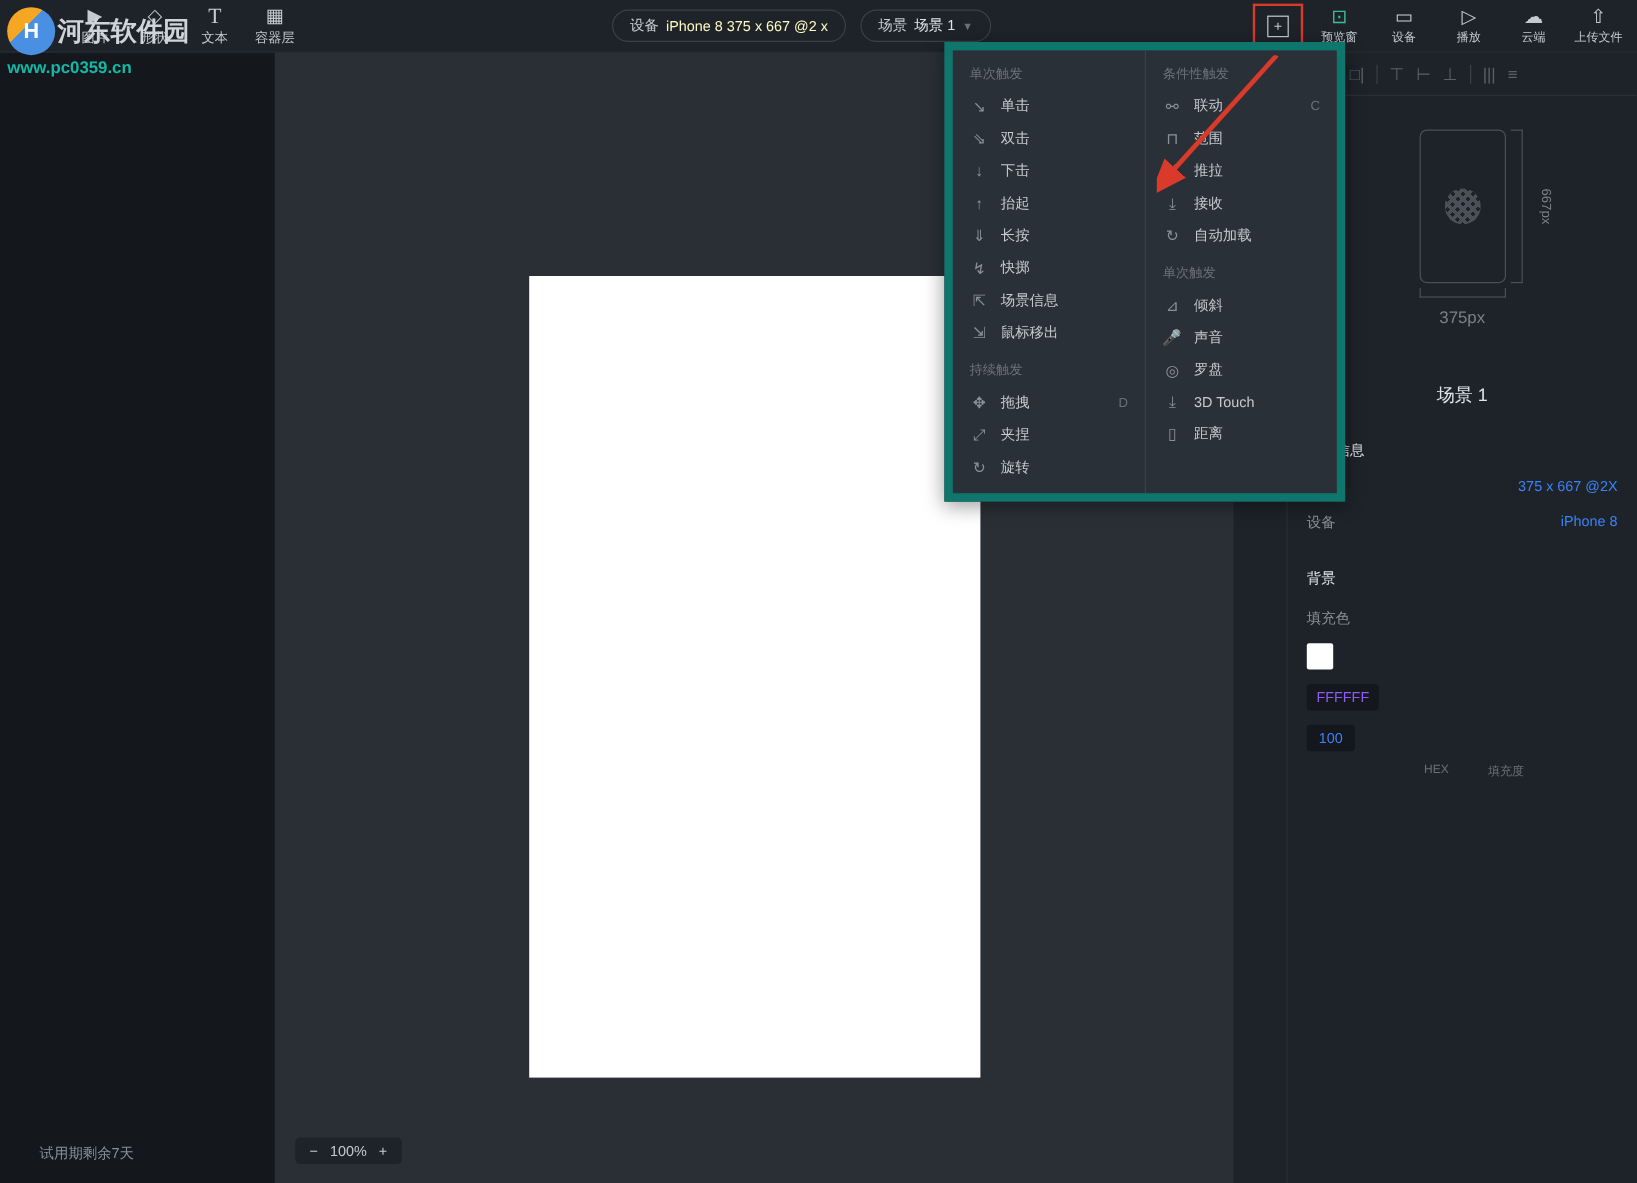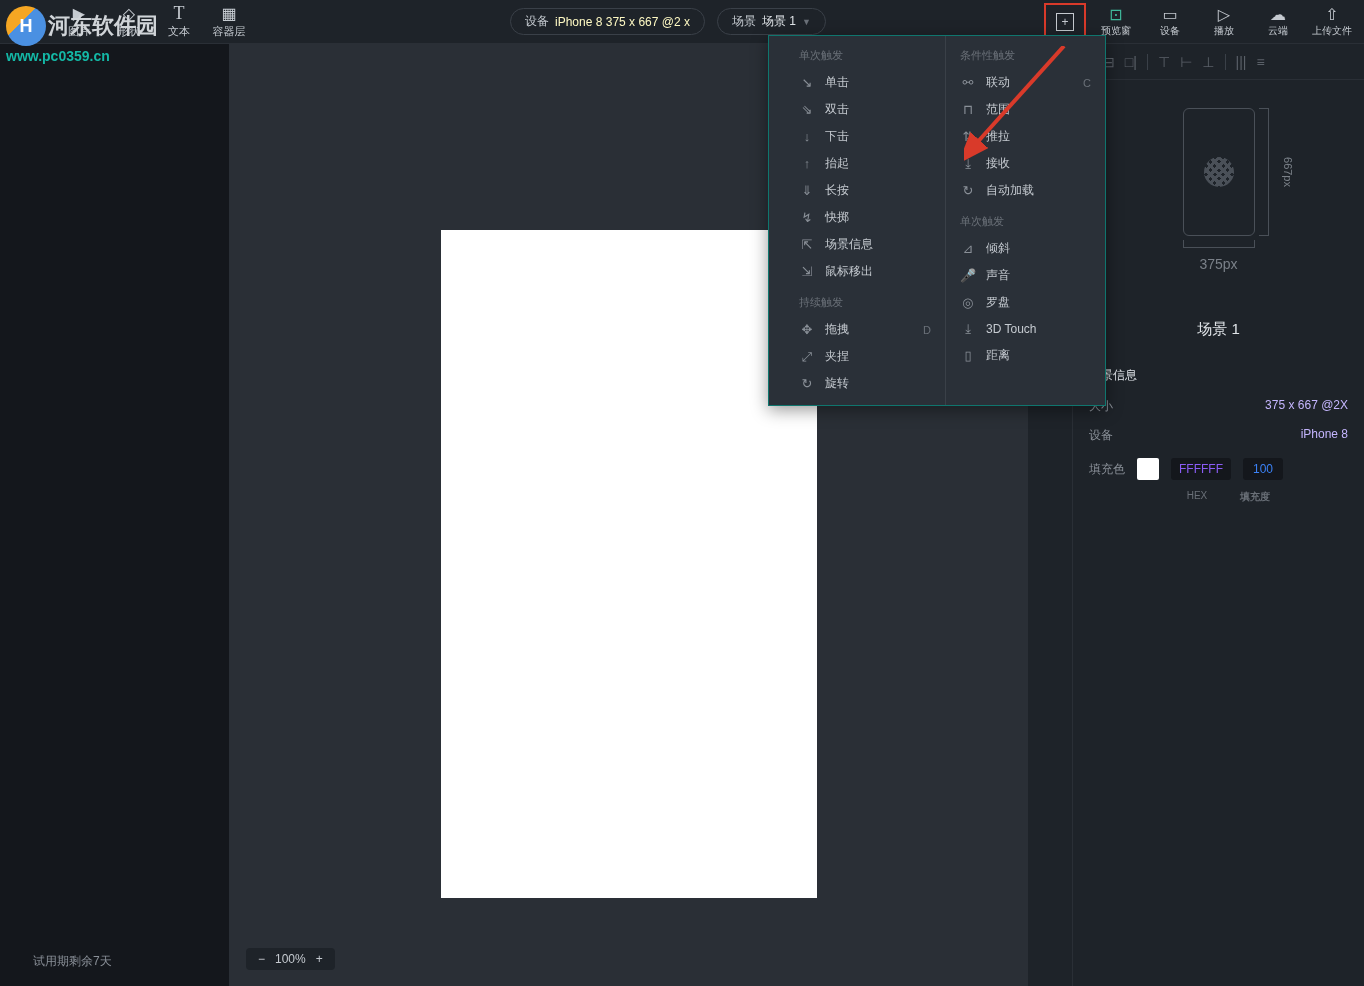"单次触发" .dropdown { border: 1px solid #0f766e -> 7px solid #0f766e; left: 768px -> 787px; padding-left: 16px -> none }
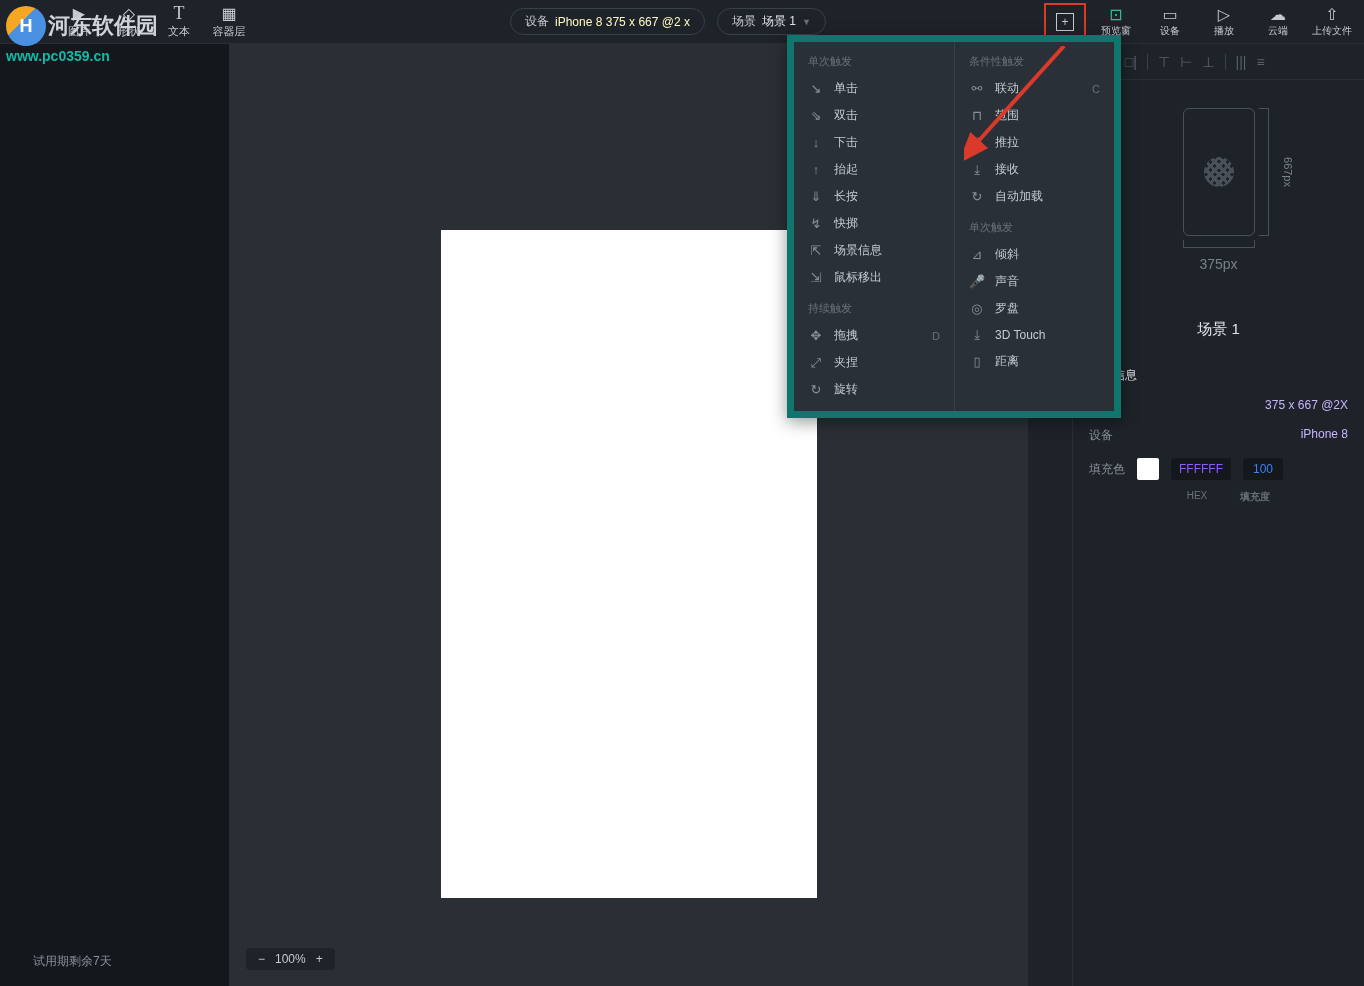"375 x 667 @2X" .prop-row .val { color: #c4b5fd -> #3b82f6 }
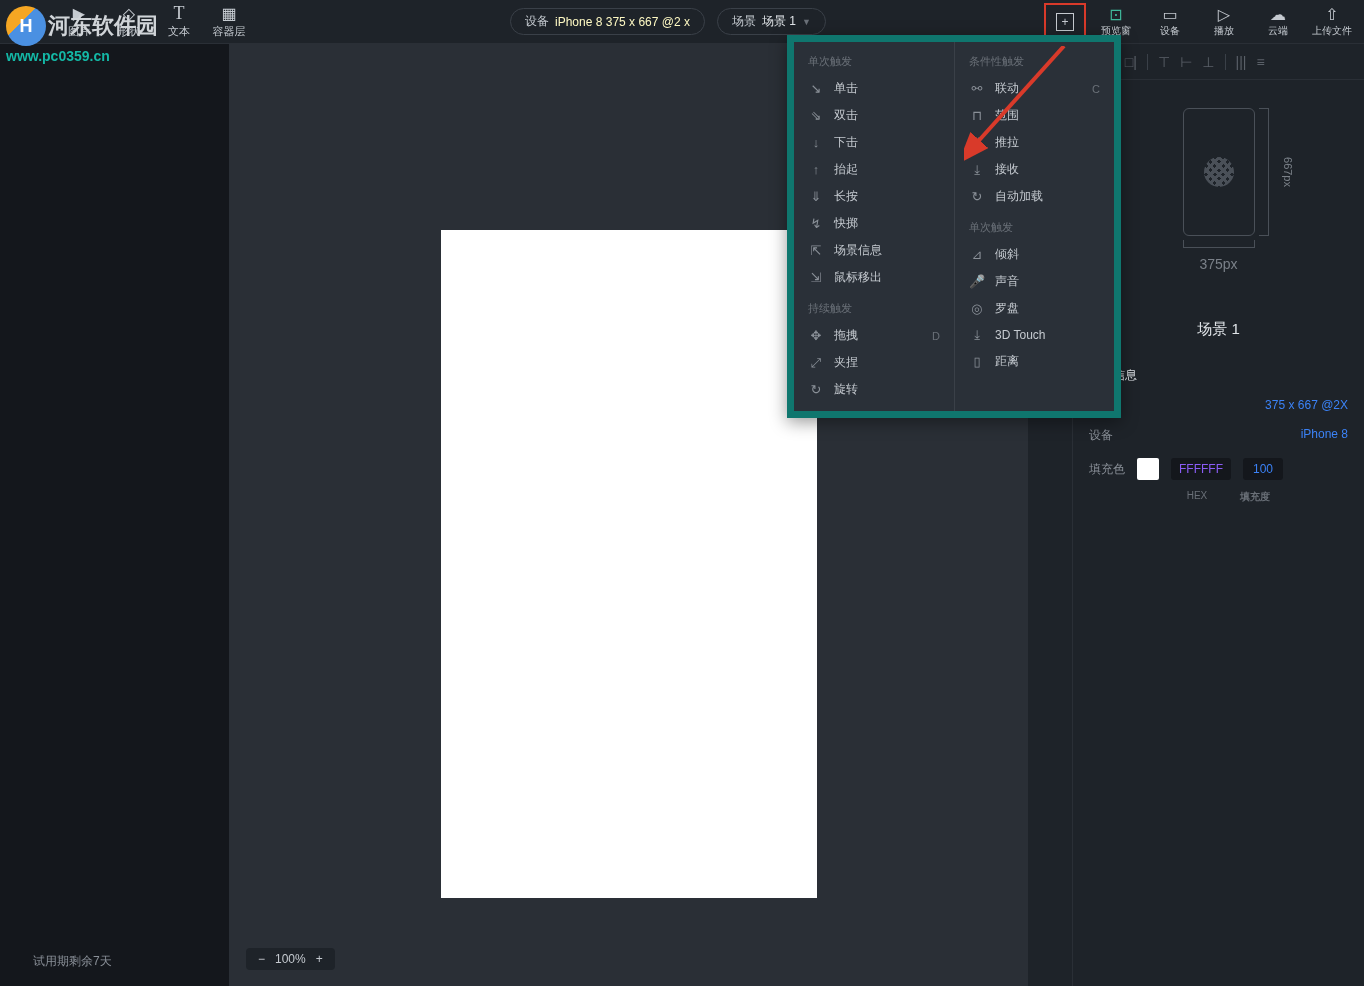"背景" div.section-hdr { html: none -> <div>背景</div> }
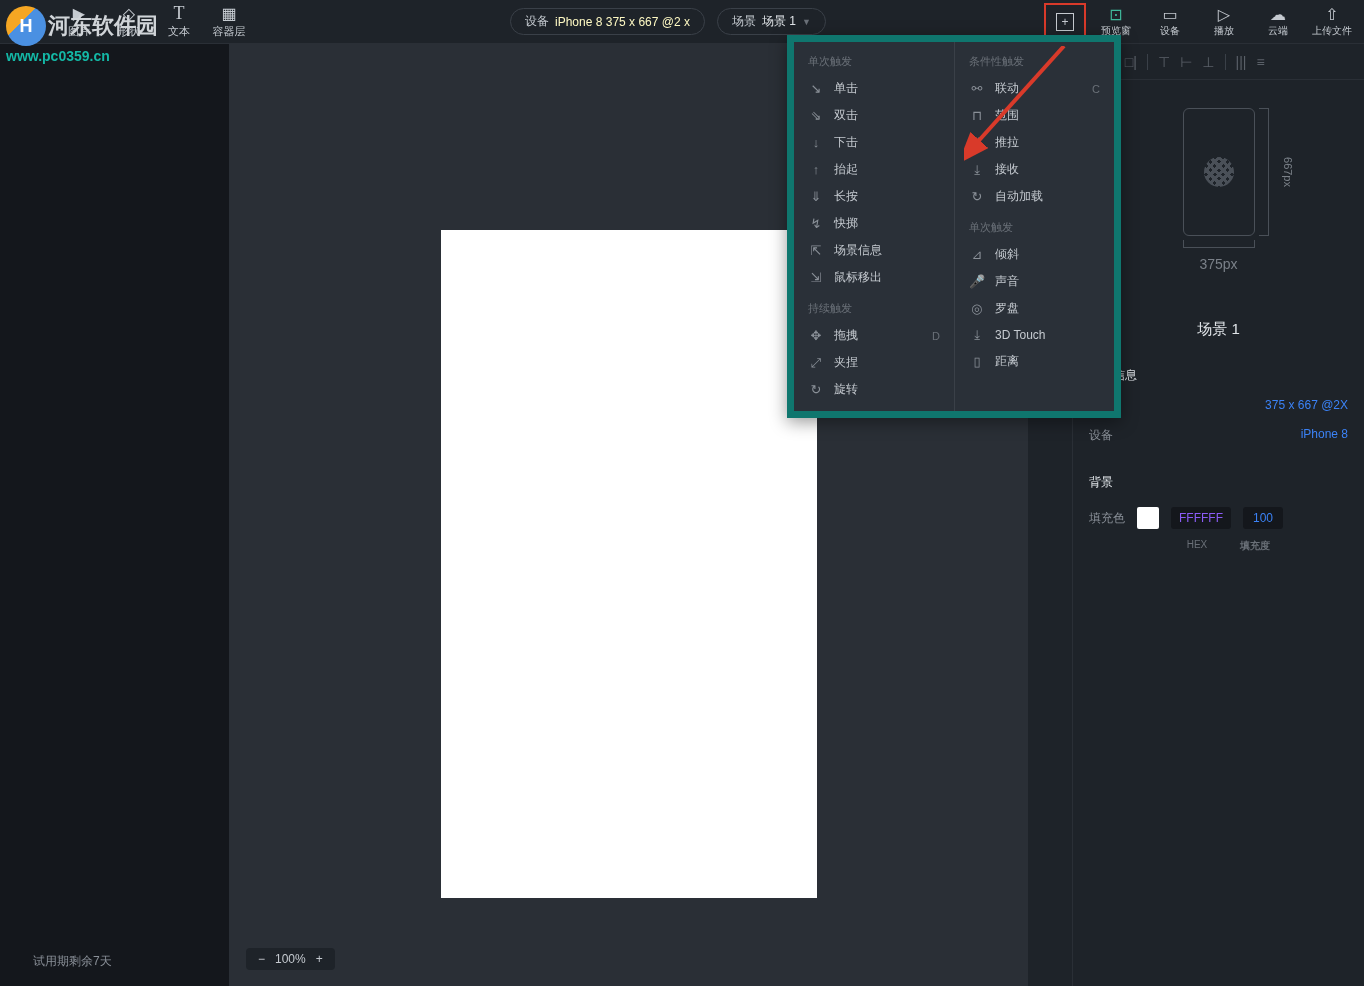"填充色" .fill-row { align-items: center -> none; flex-direction: none -> column }
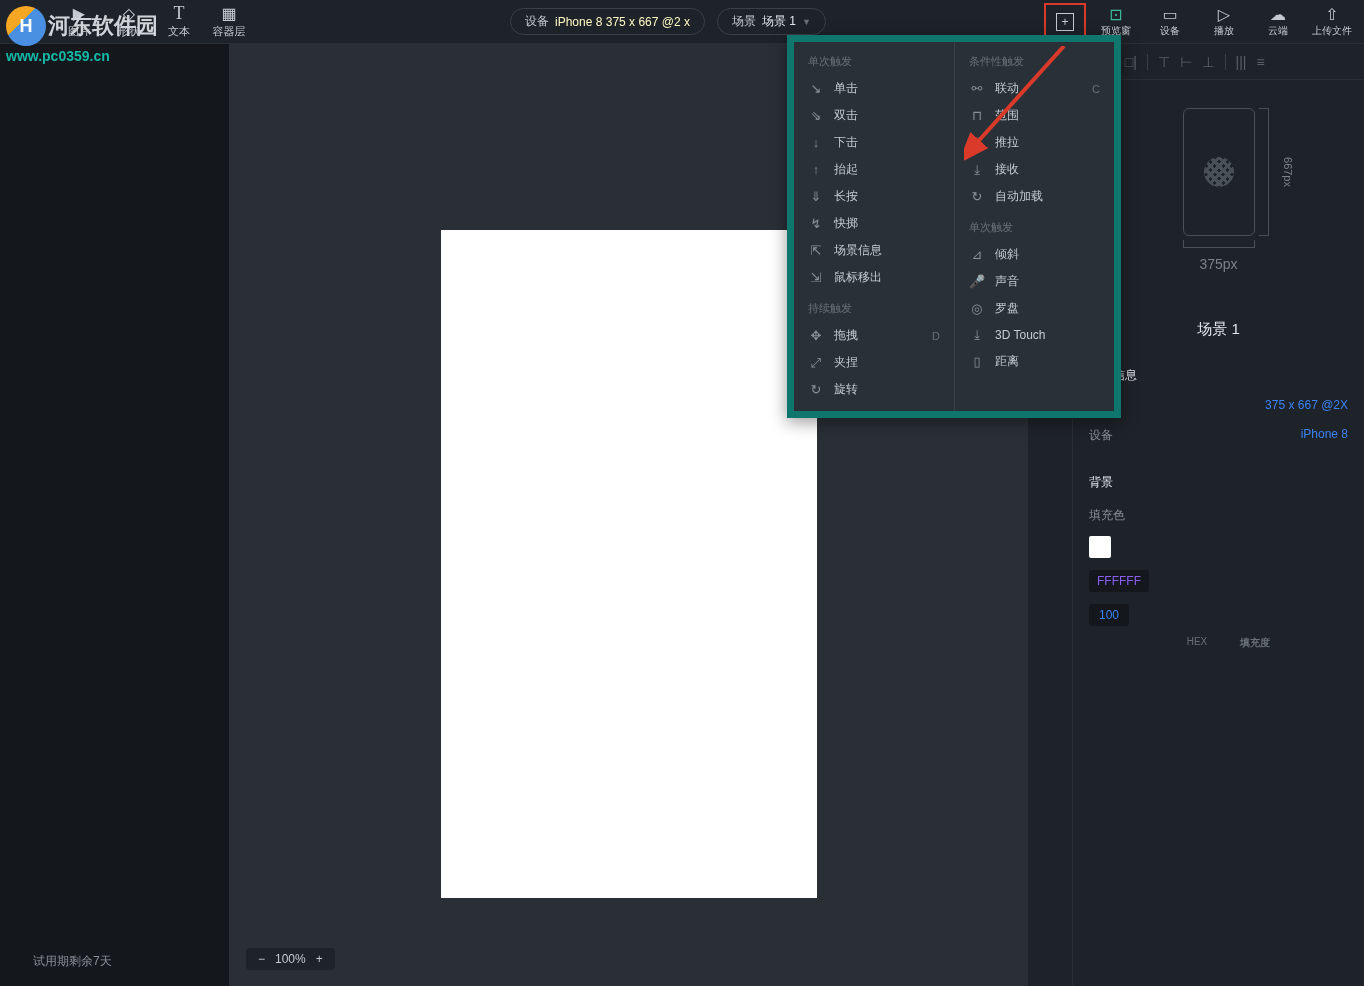"填充度" .fill-sub .s3 { font-weight: bold -> none }
